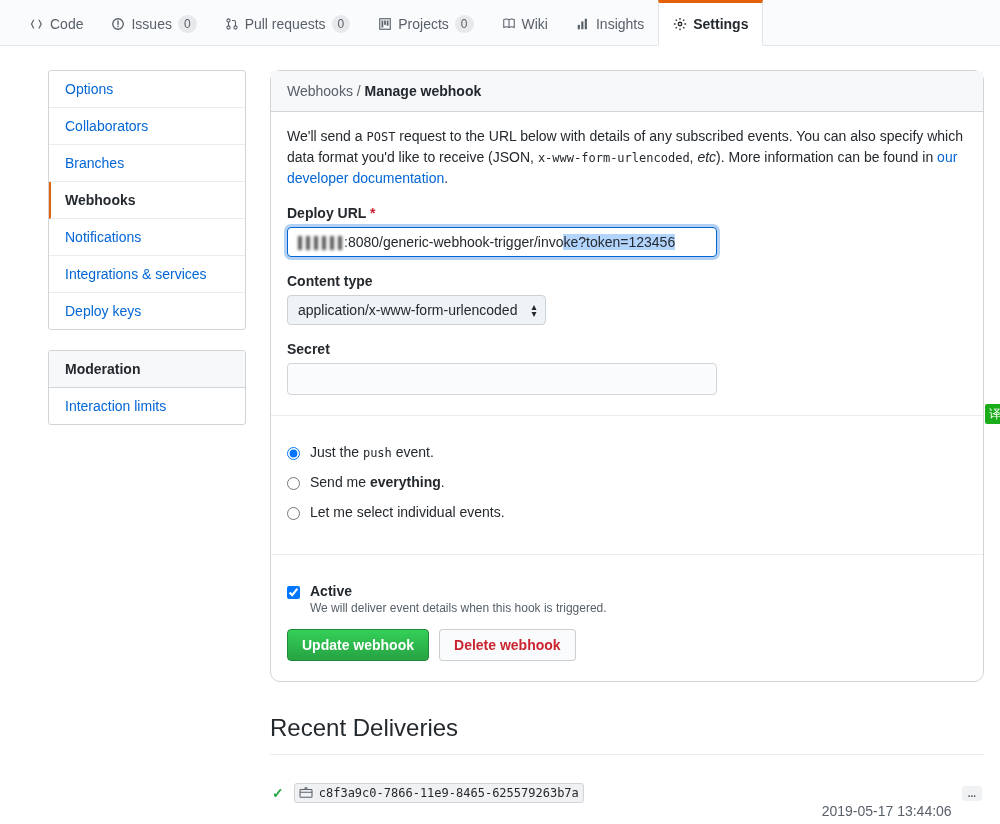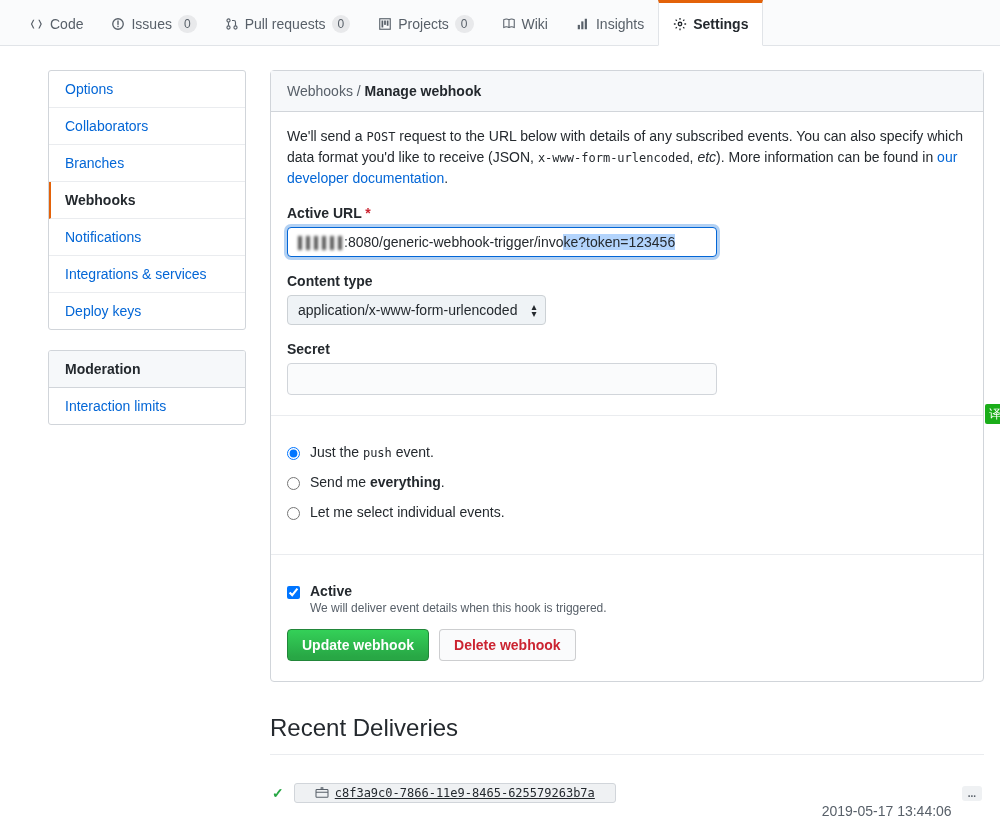"Webhooks / Manage webhook" .panel { border-radius: 4px -> 10px }
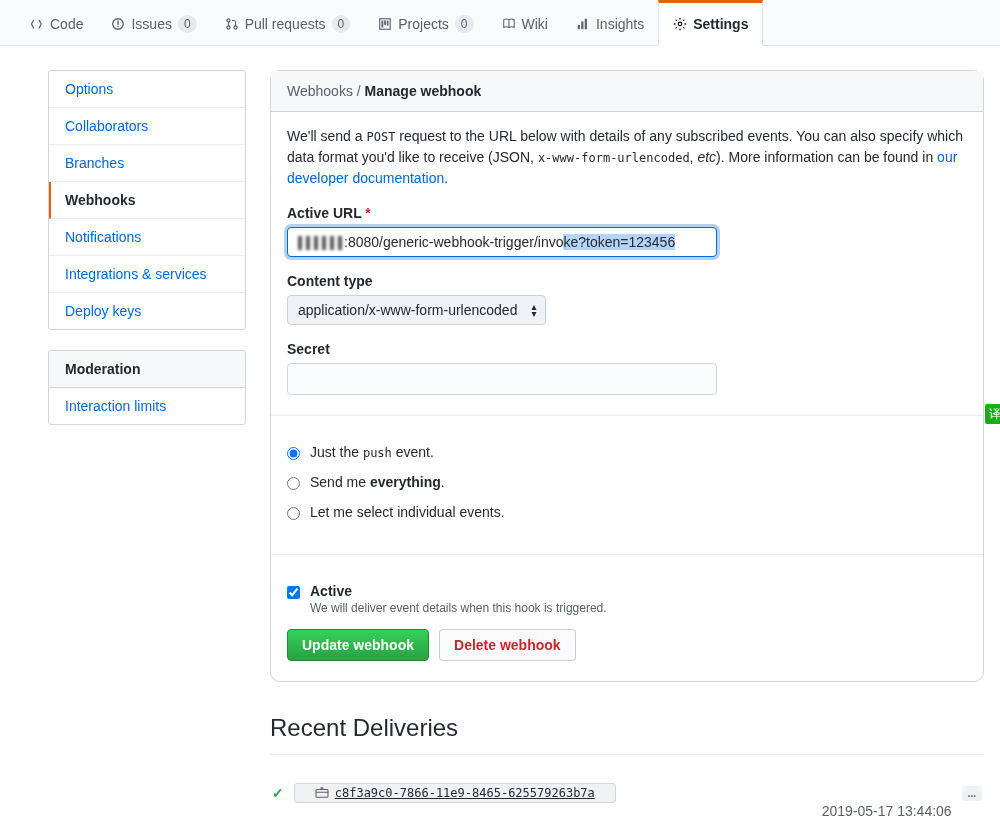"Active URL" span { text: Active -> Deploy }
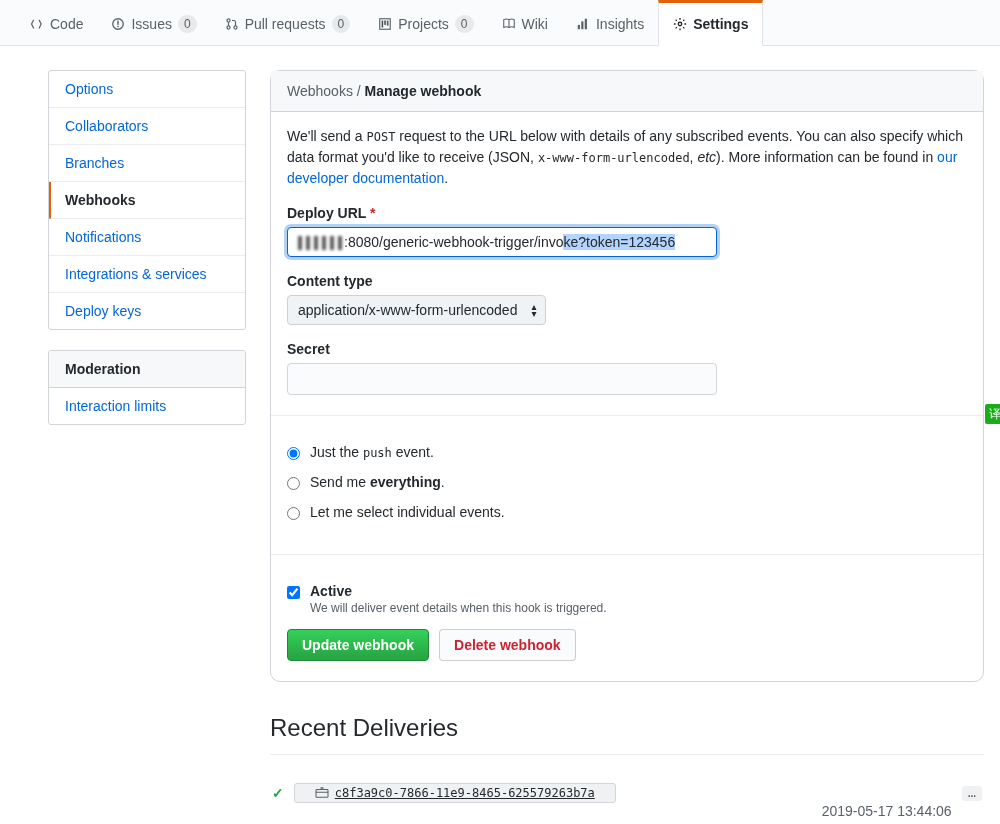"c8f3a9c0-7866-11e9-8465-625579263b7a" .tag { padding: 2px 20px -> 2px 4px; text-decoration: underline -> none }
